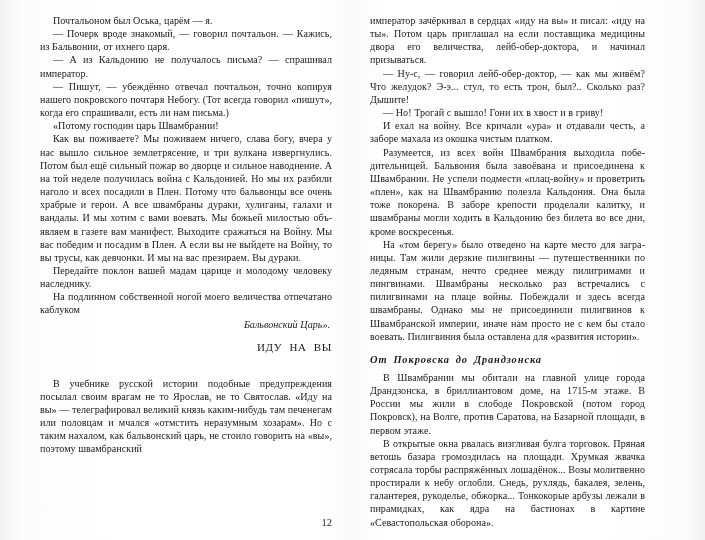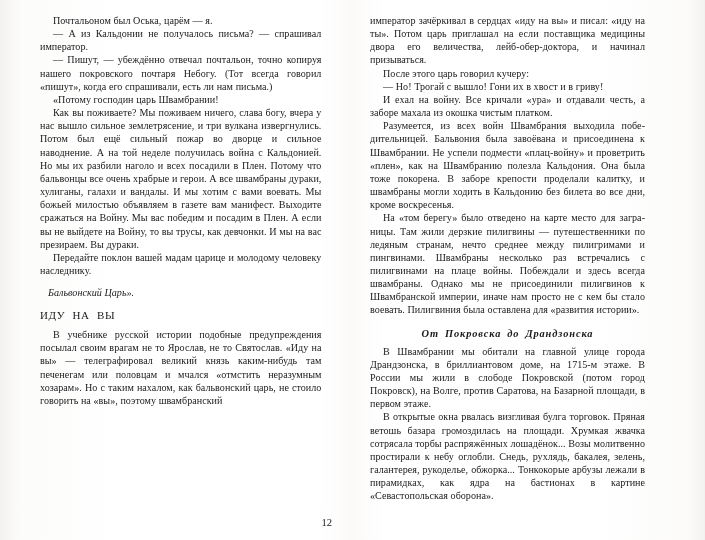"Почтальоном был Оська, царём —" .page { flex-direction: row -> column }
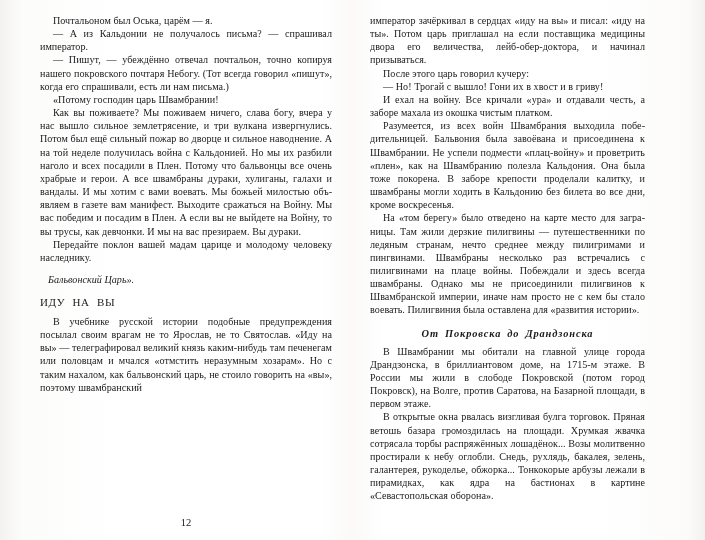"— Почерк вроде знакомый, —" p { html: none -> <p>— Почерк вроде знакомый, — говорил почталь­он. — Кажись, из Бальвонии, от ихнего царя.</p> }
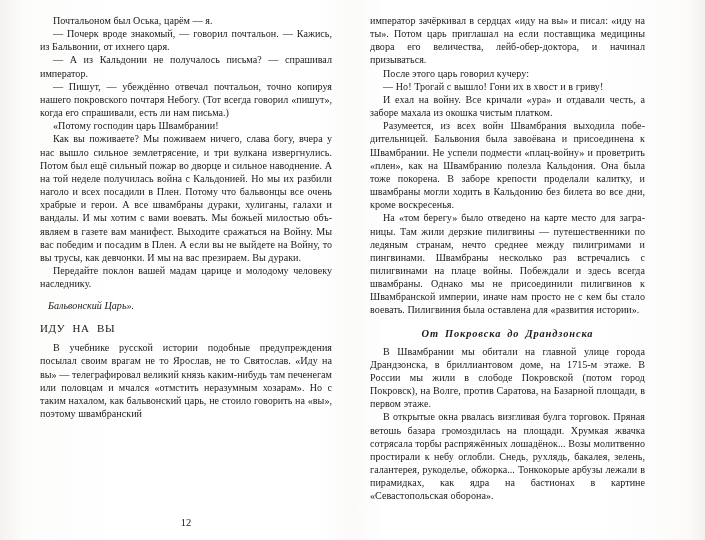"— А из Кальдонии не" p { text: Кальдонии -> Кальдонию }
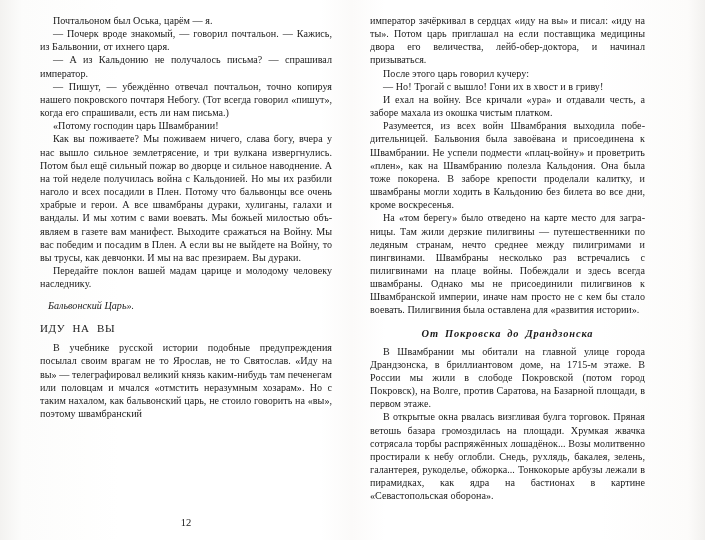"— Ну-с, — говорил лейб-обер-доктор," p { html: none -> <p>— Ну-с, — говорил лейб-обер-доктор, — как мы жи­вём? Что желудок? Э-э... стул, то есть трон, был?.. Сколь­ко раз? Дышите!</p> }
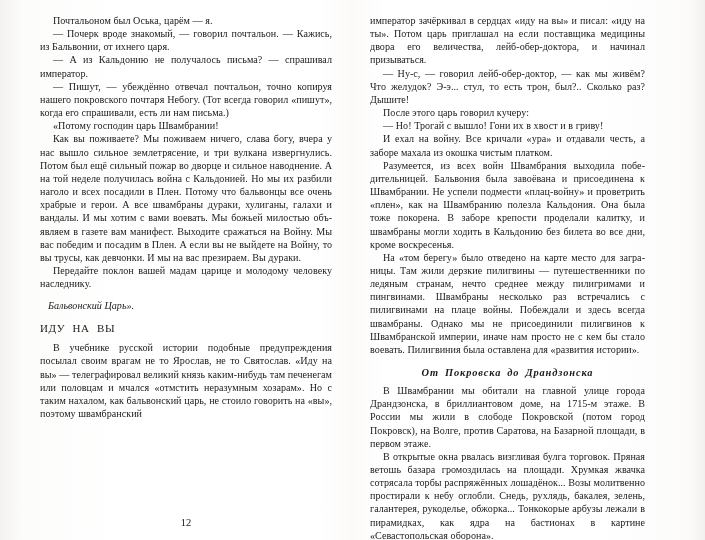"После этого царь говорил кучеру:" p { html: <p>После этого царь говорил кучеру:</p> -> none }
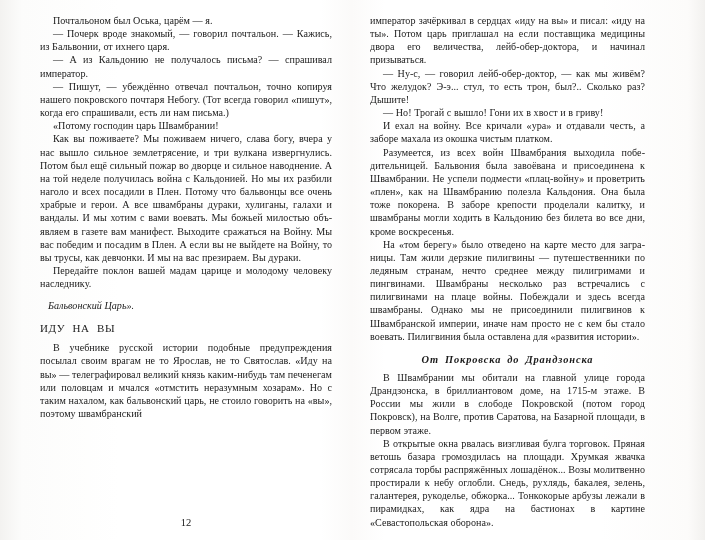"На подлинном собственной ногой моего" p { html: none -> <p>На подлинном собственной ногой моего величества от­печатано каблуком</p> }
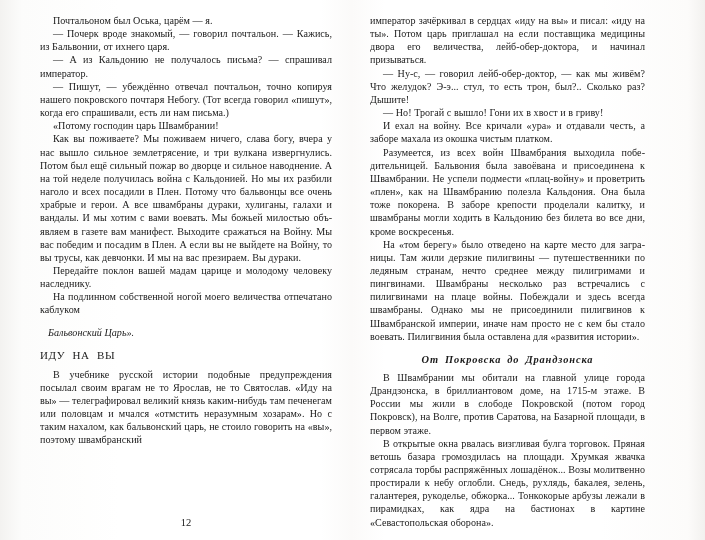"Бальвонский Царь»." .signature { margin: 8px -> 0; text-align: none -> right }
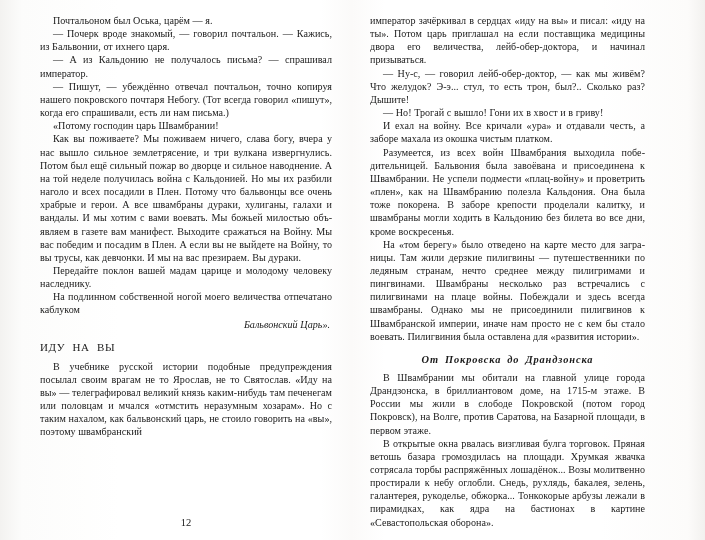"ИДУ НА ВЫ" h2.telegram-heading { margin: 9px 0 6px 0 -> 9px 0 23px 0; text-align: left -> right }
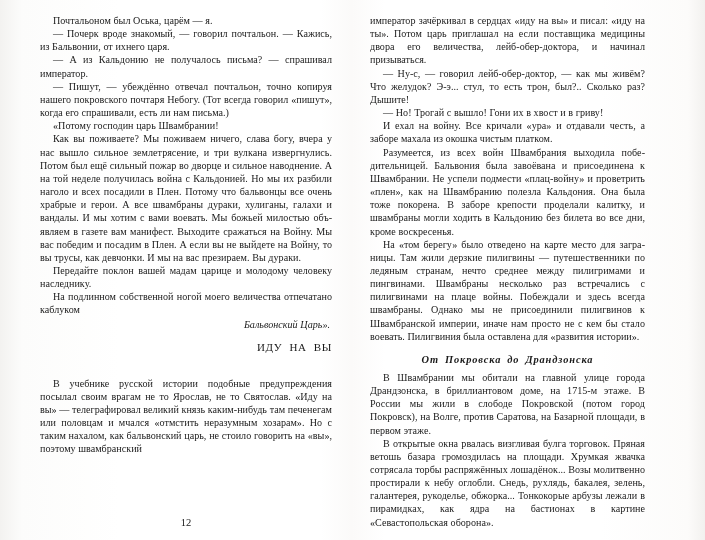"От Покровска до Драндзонска" h2.section-heading { text-align: center -> left }
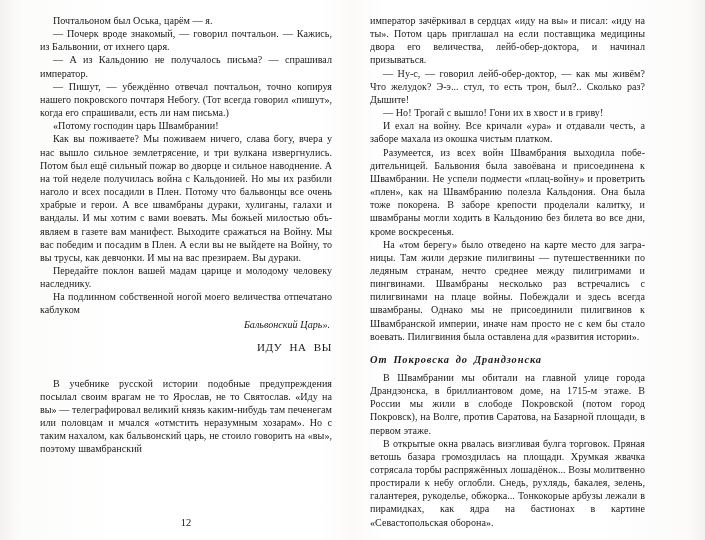"12" .folio-left { text-align: center -> right }
